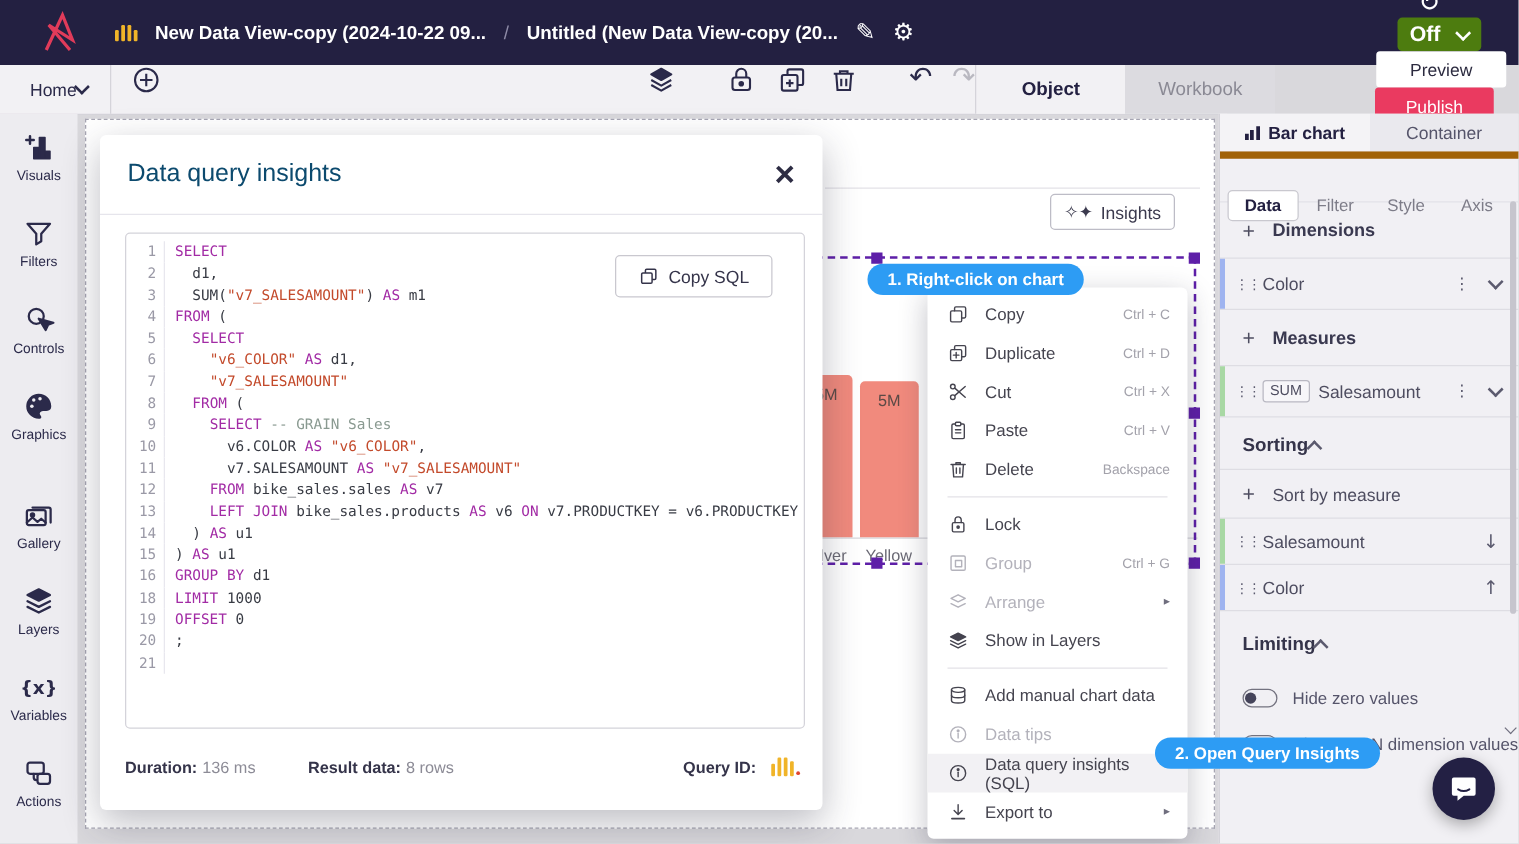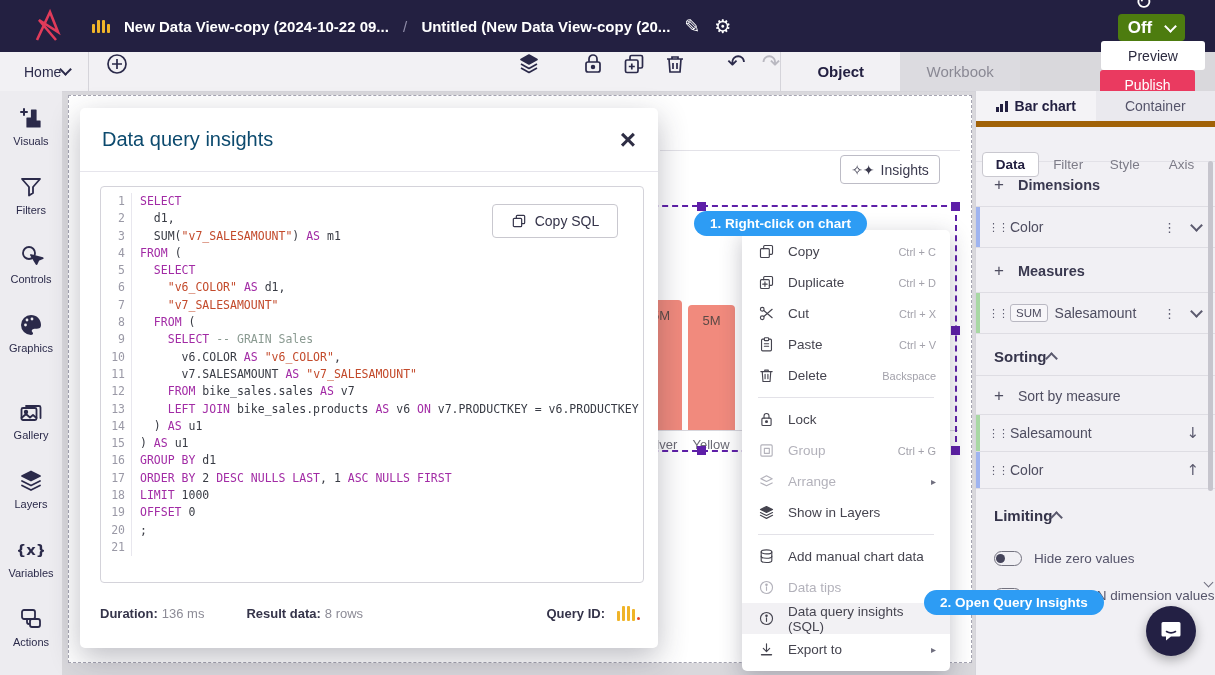"17" div.code-line { html: <div><span>17</span><span><span>ORDER BY</span><span> 2 </span><span>DESC NULLS LAST</span><span>, 1 </span><span>ASC NULLS FIRST</span></span></div> -> none }
